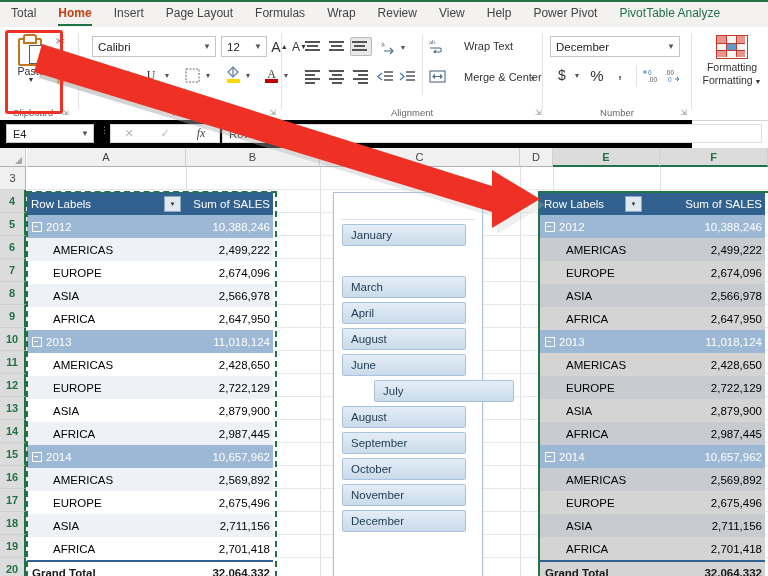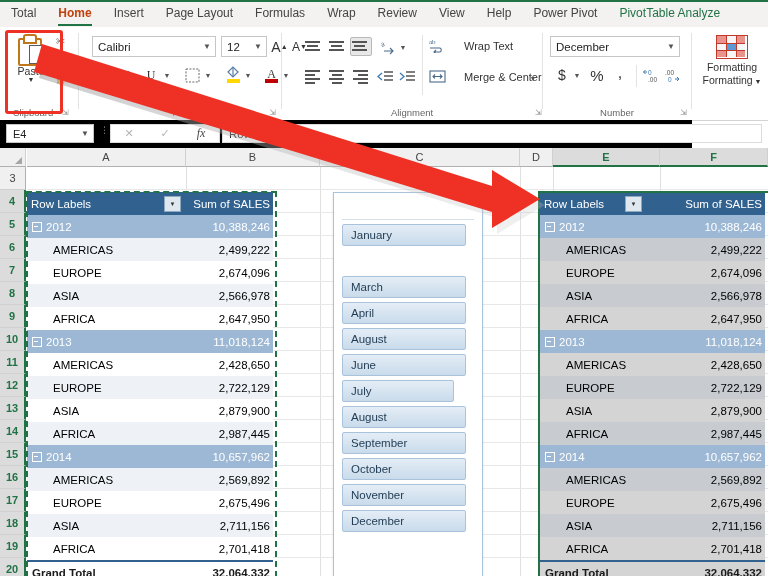"July" div.slicer-item { margin-left: none -> 32px; width: 112px -> 140px }
